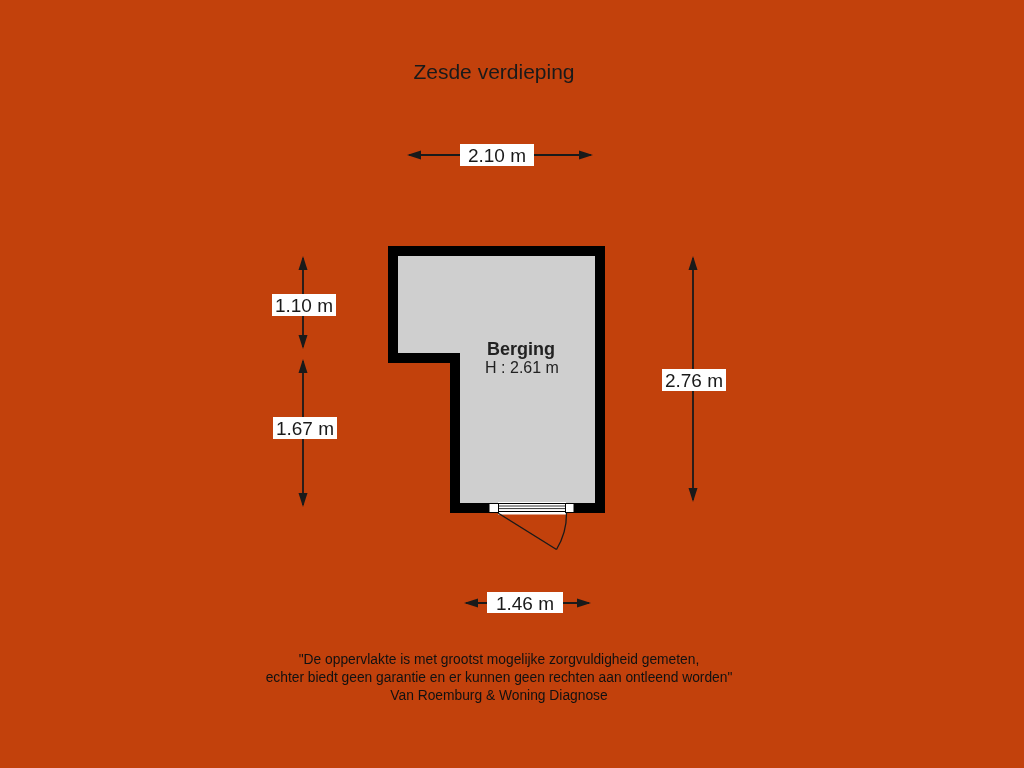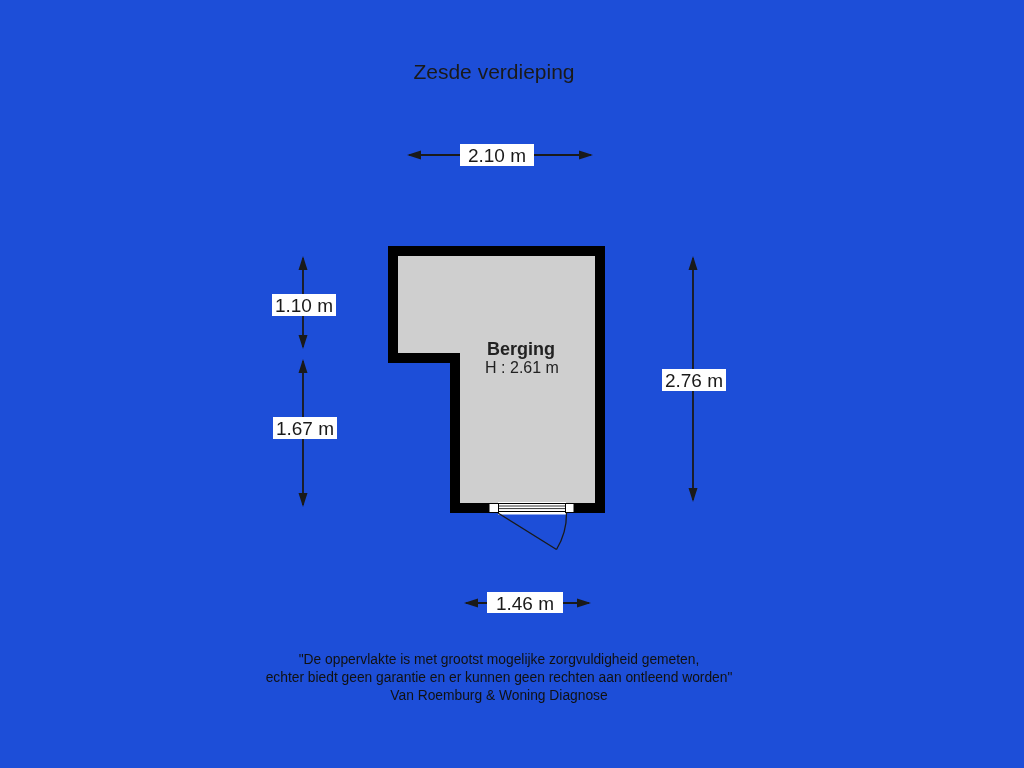"Zesde verdieping" .page { background: #1d4ed8 -> #c2410c }
